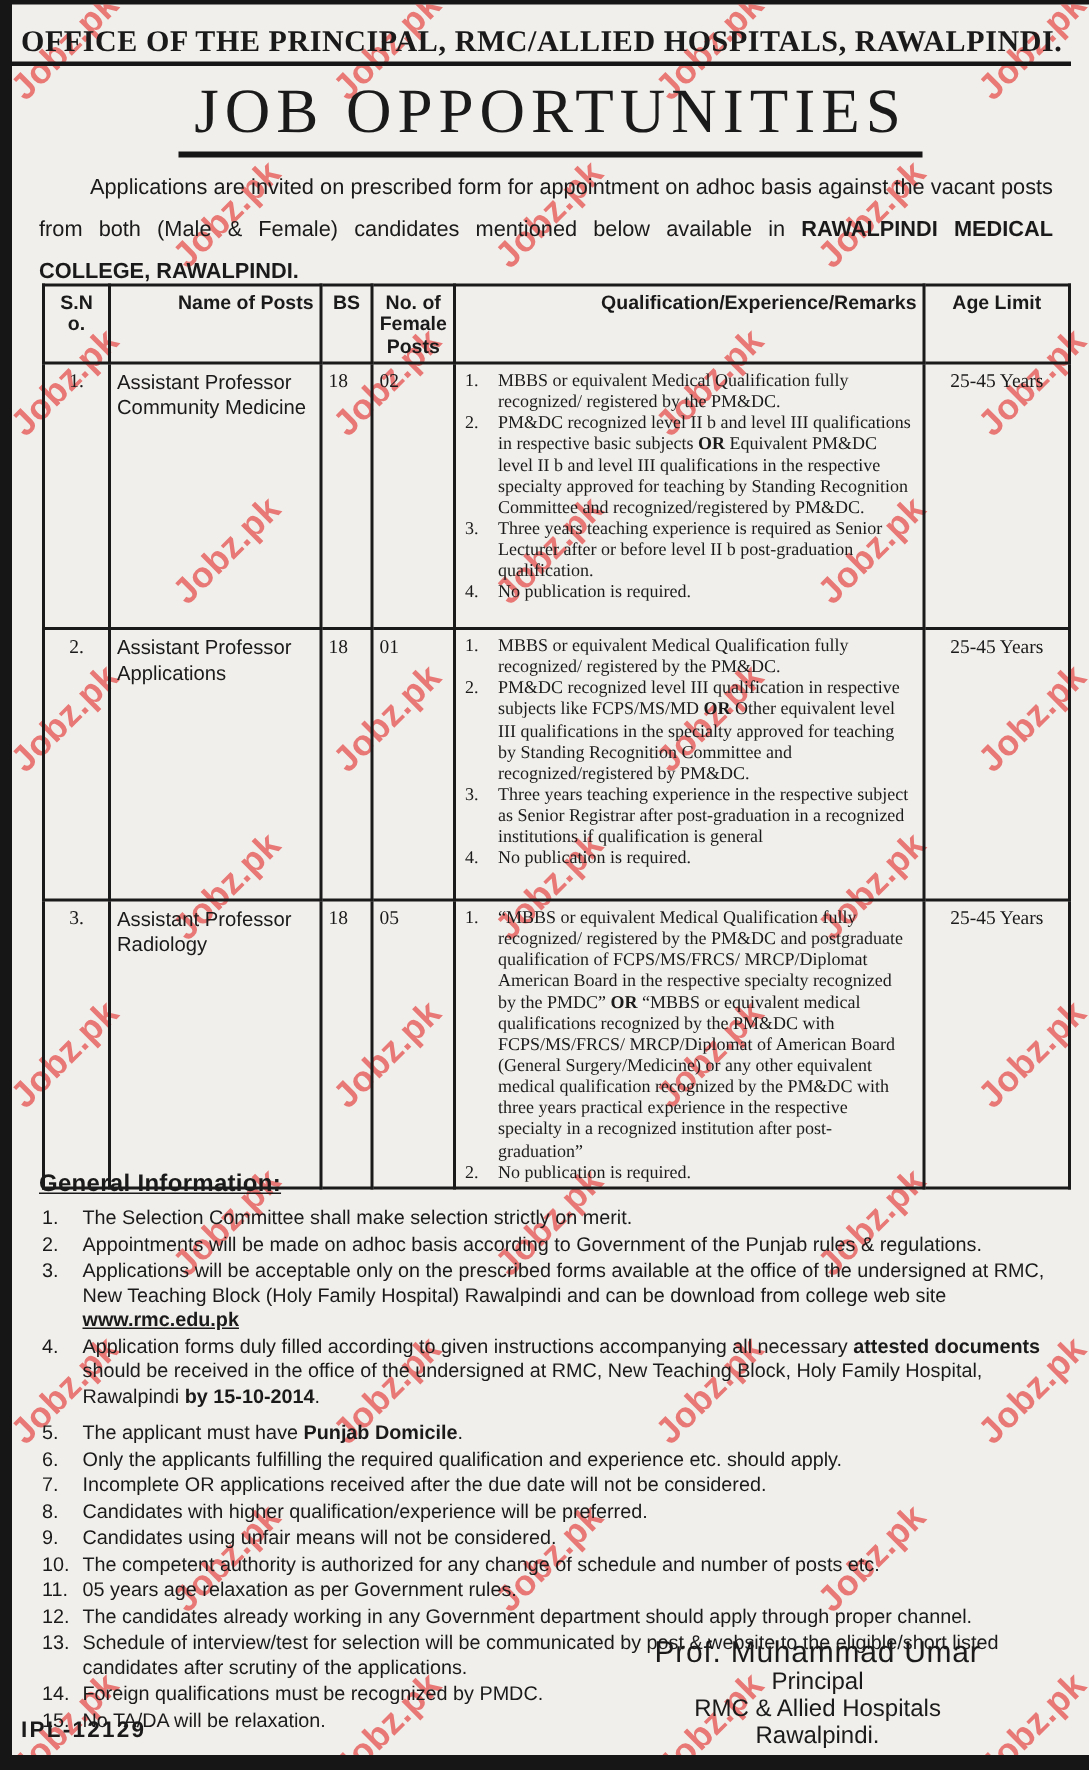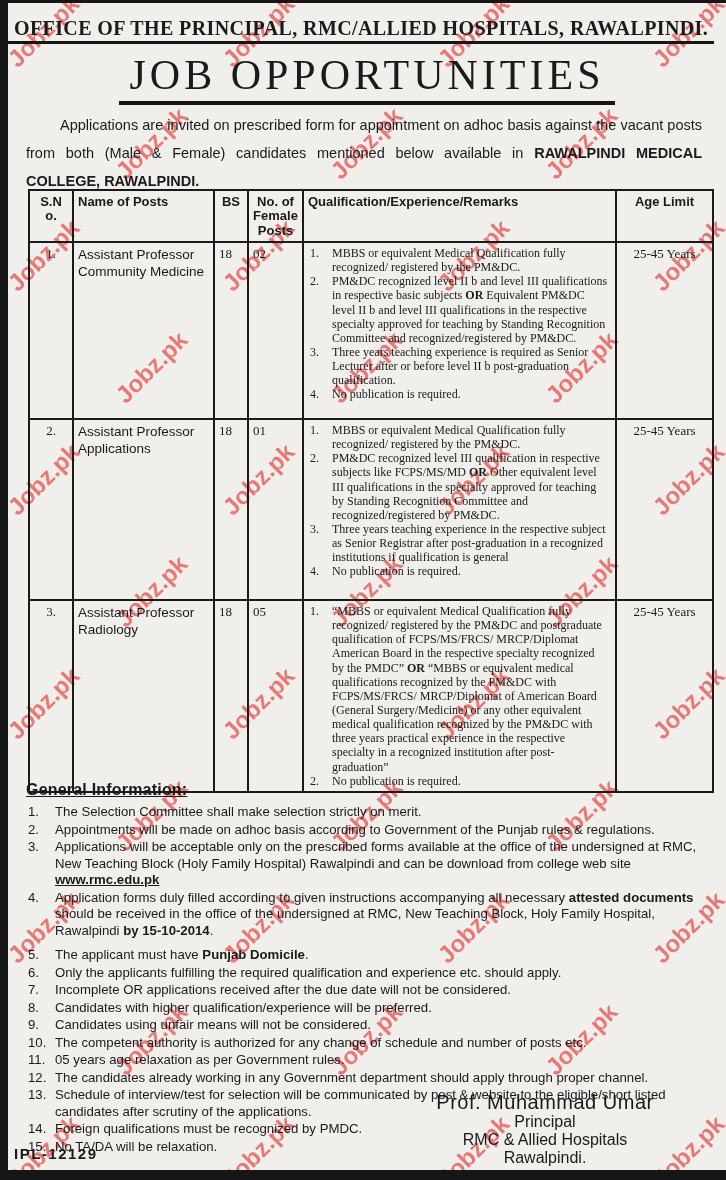"Name of Posts" .th1,.th4 { text-align: left -> right }
